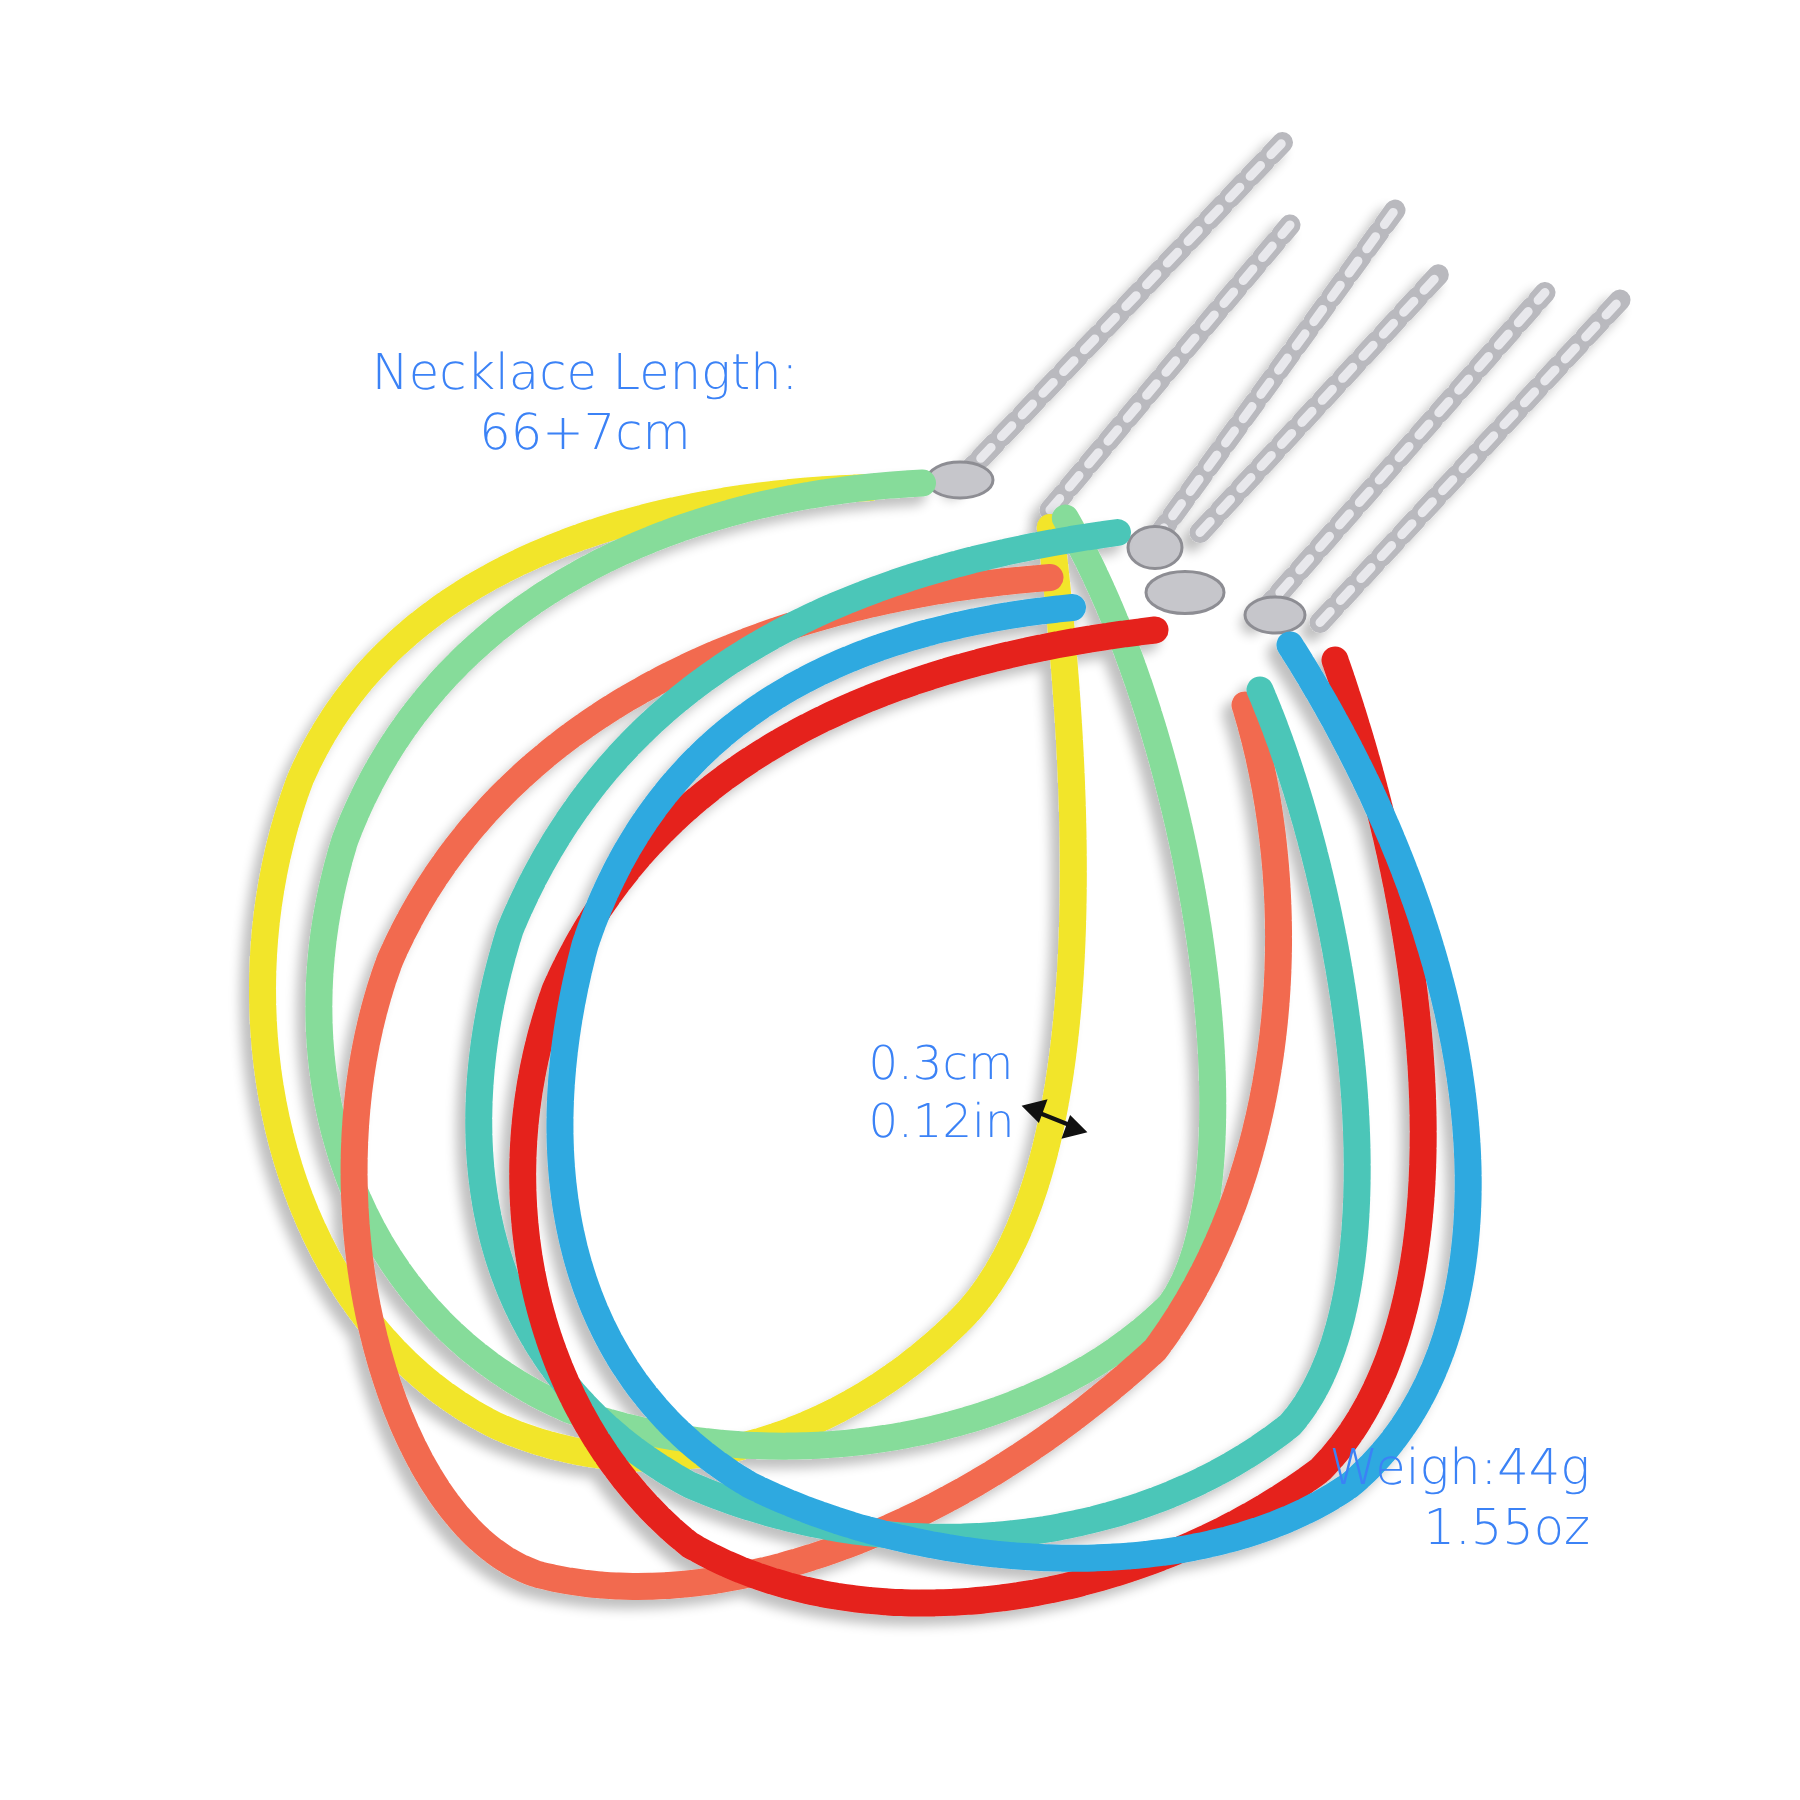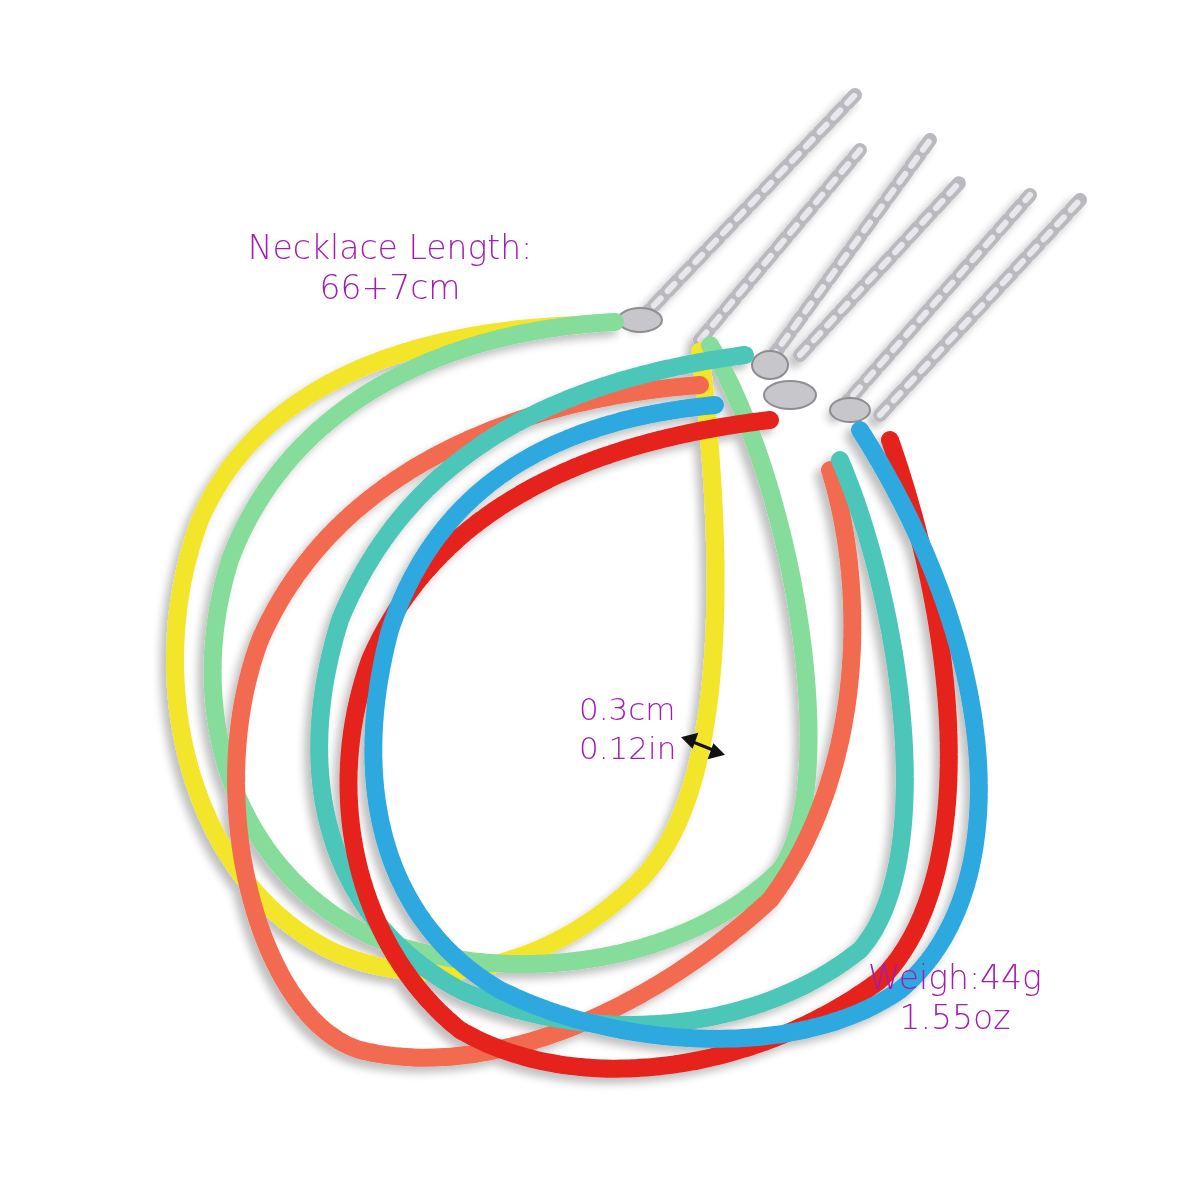"Necklace Length:" .label { color: #a21caf -> #3b82f6 }
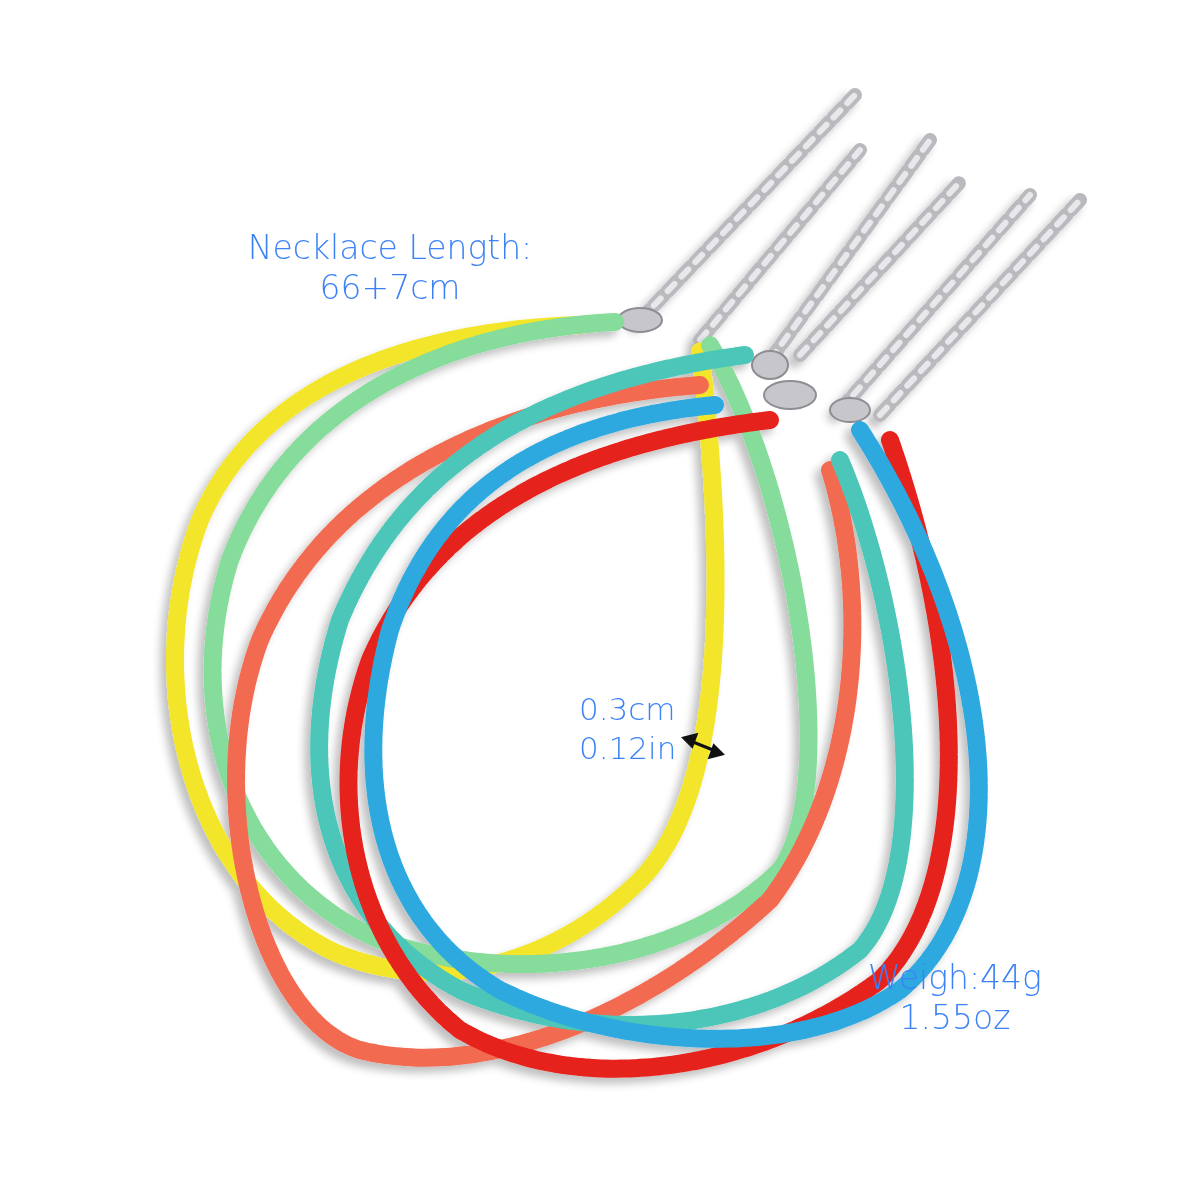"Weigh:44g" .weight-label { text-align: center -> right }
